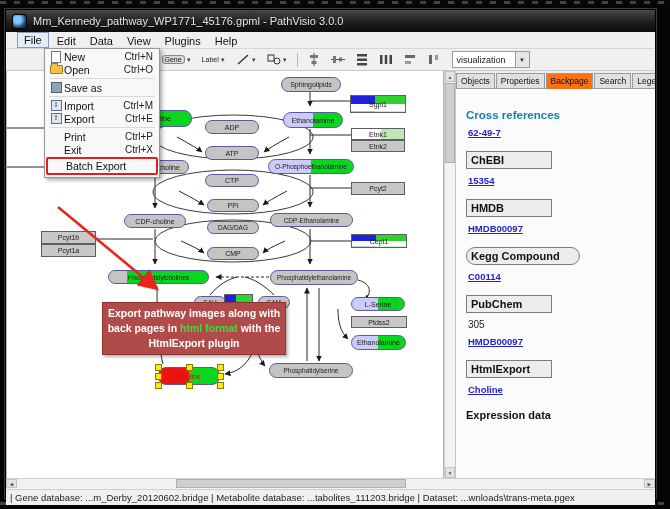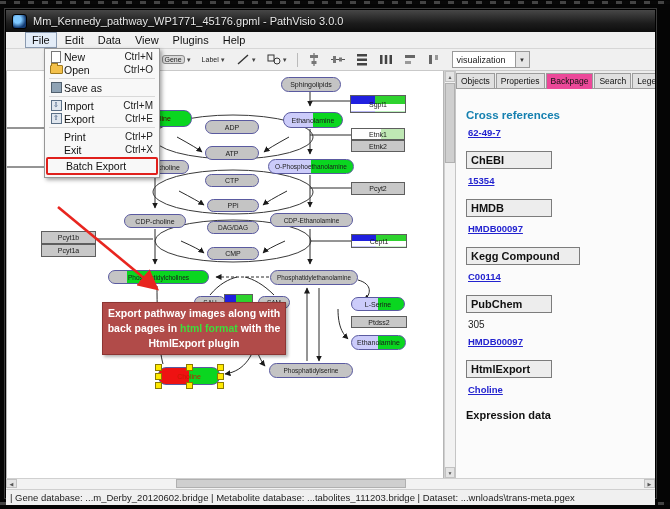"File" .menubar { align-items: center -> flex-end; padding-left: 18px -> 10px }
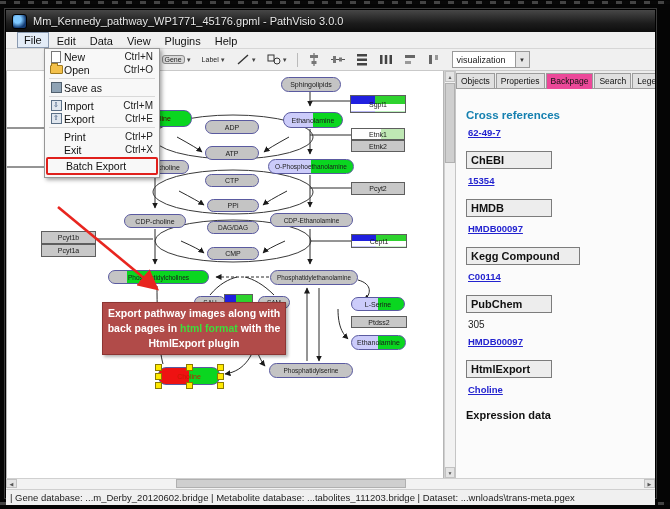"Backpage" .tab.active { background: #ec4899 -> #f97316 }
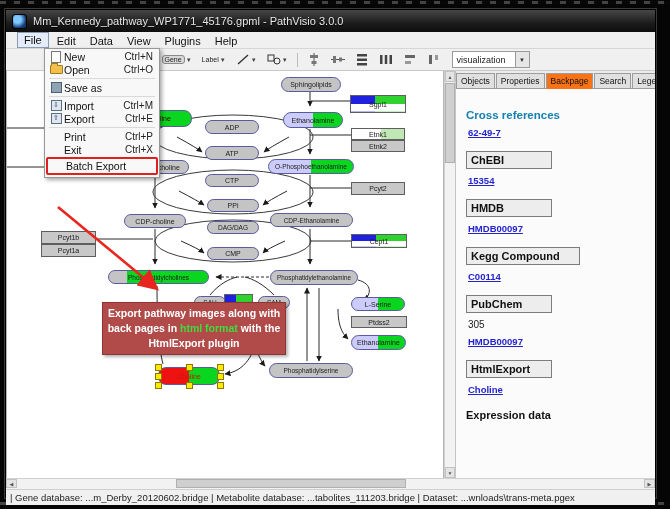"Kegg Compound" .sect .hd.wide { border-radius: none -> 9px }
